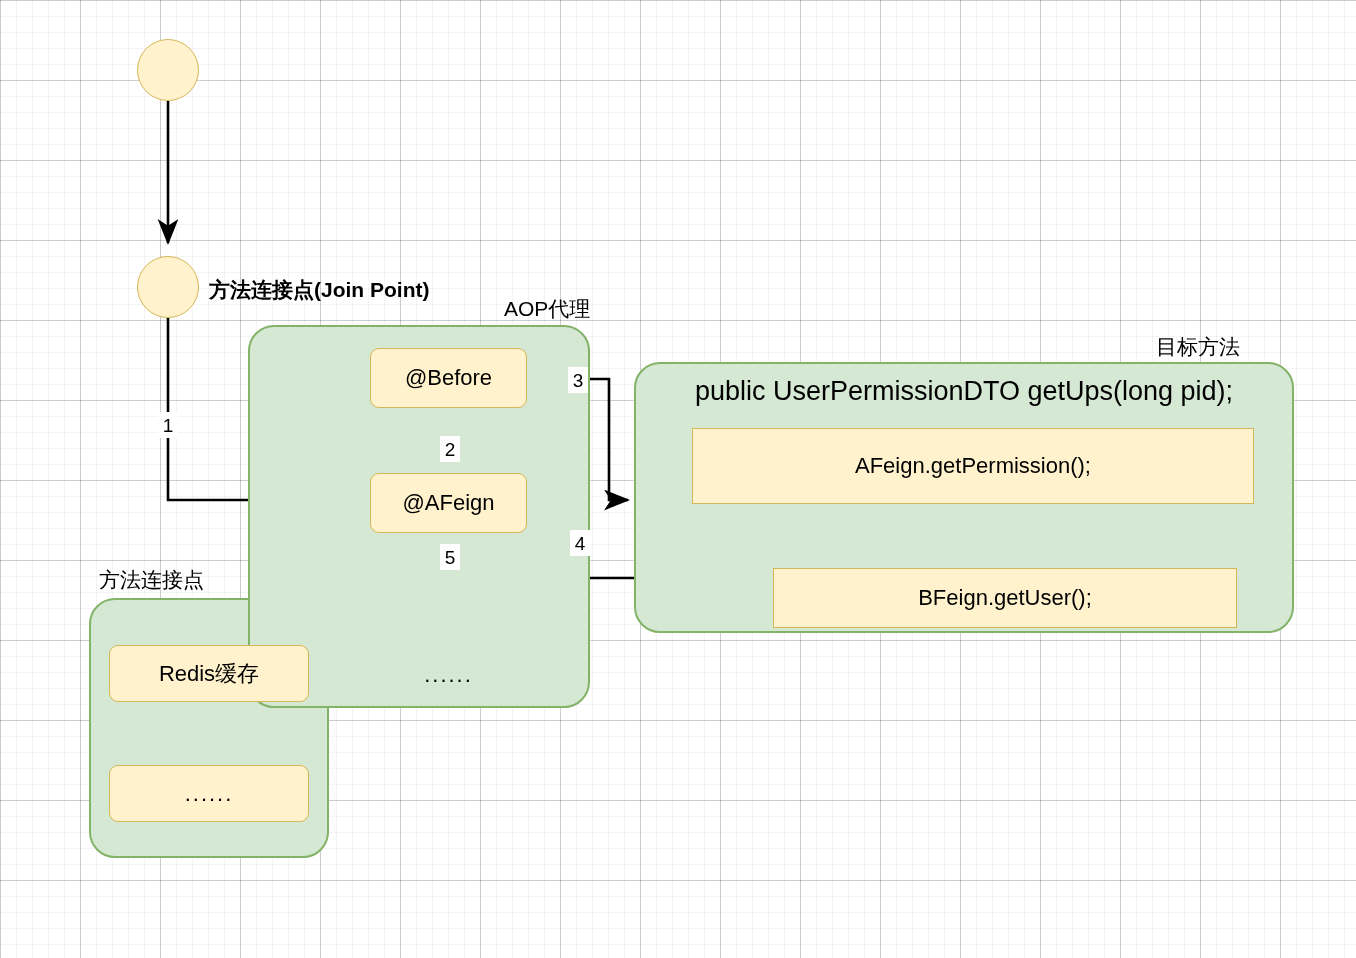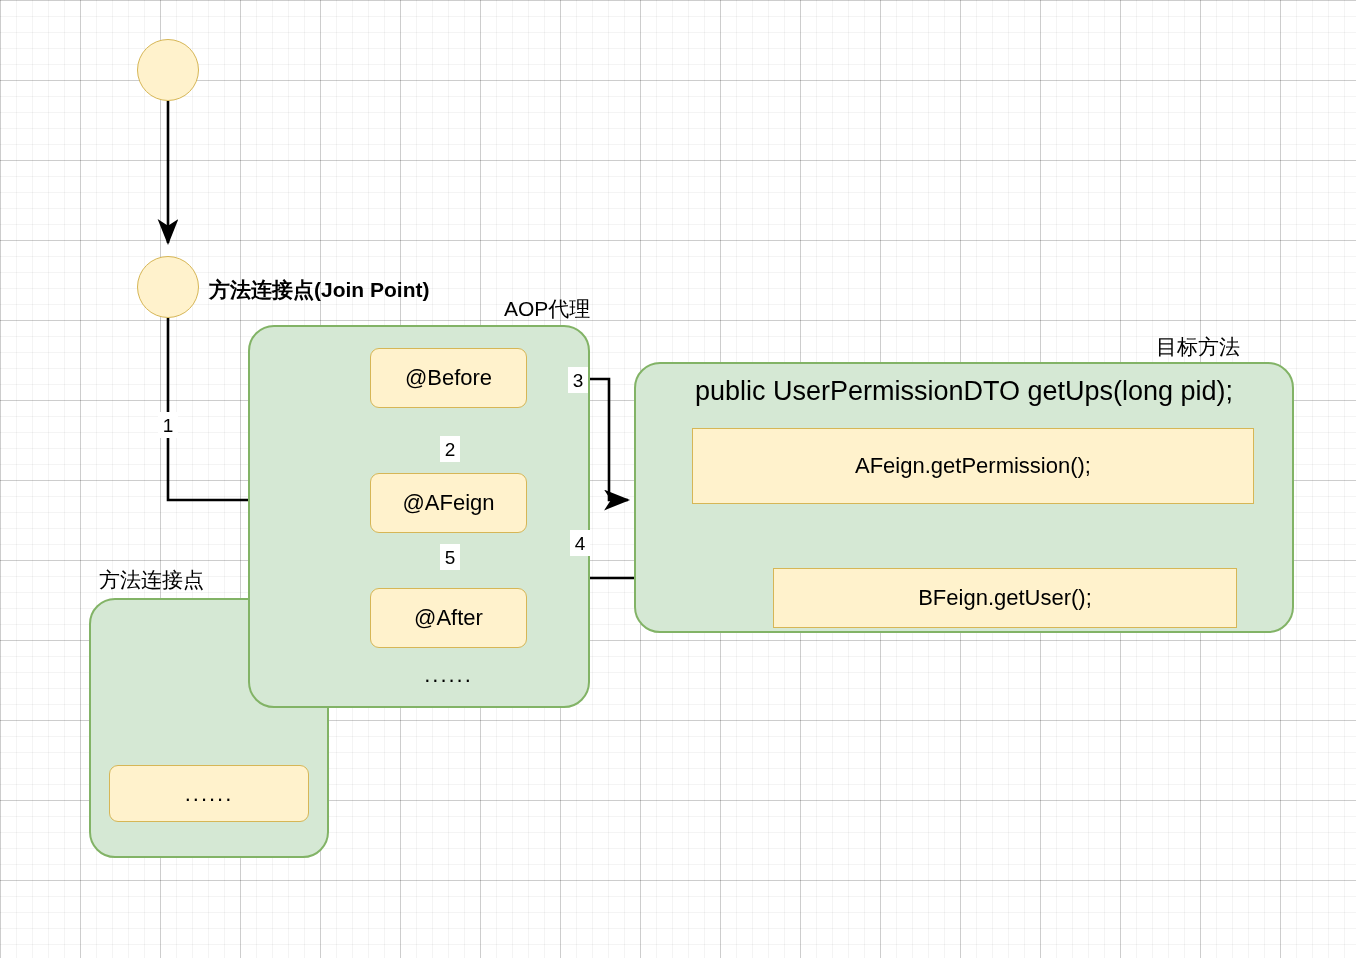"@After" div.node { html: <div> <span>@After</span> </div> -> none }
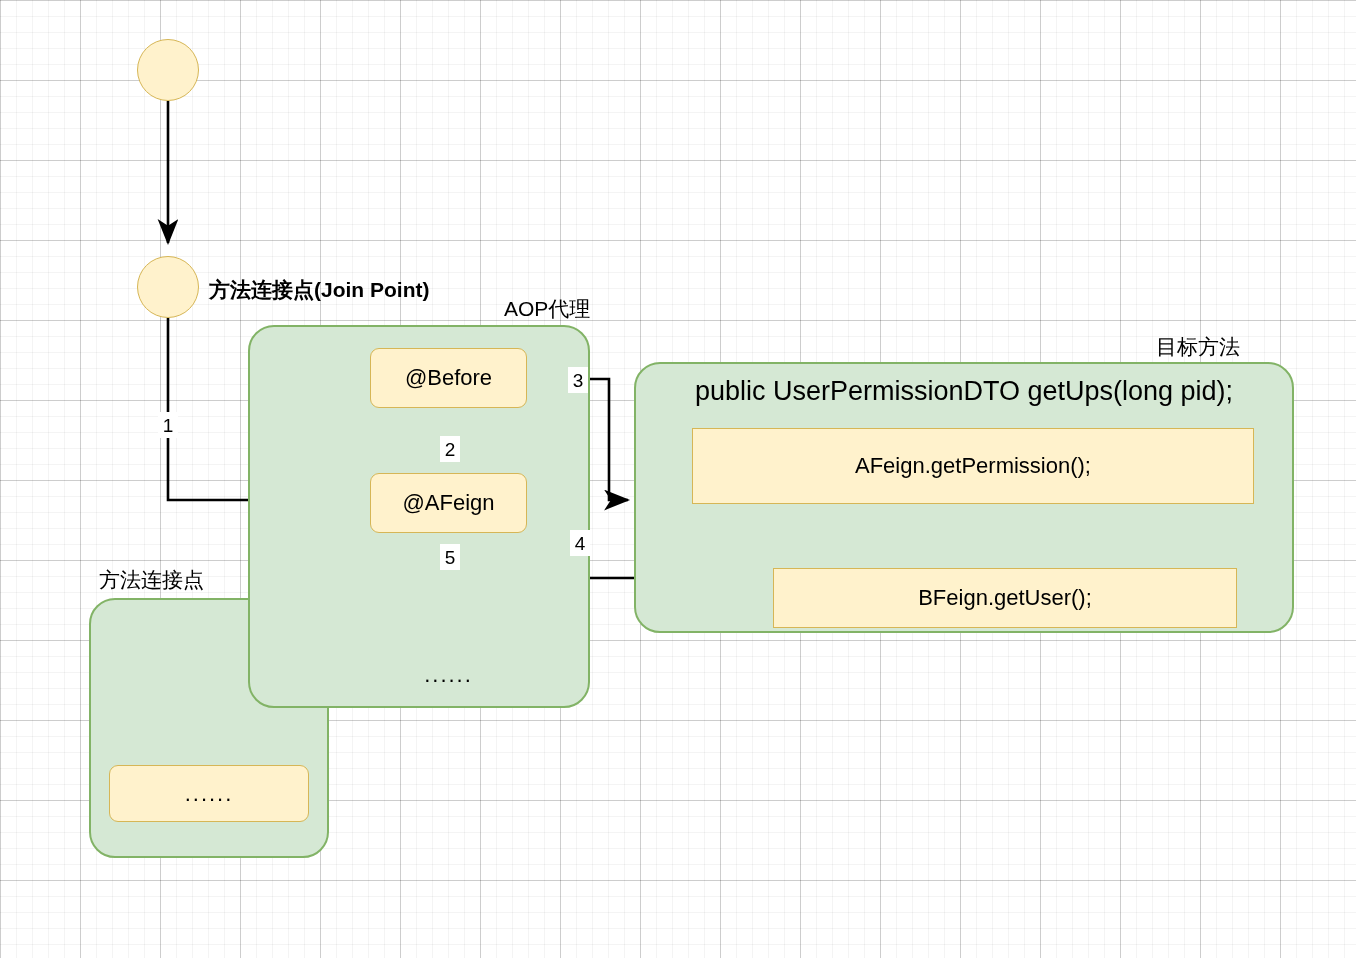"Redis缓存" div.node { html: none -> <div> <span>Redis缓存</span> </div> }
